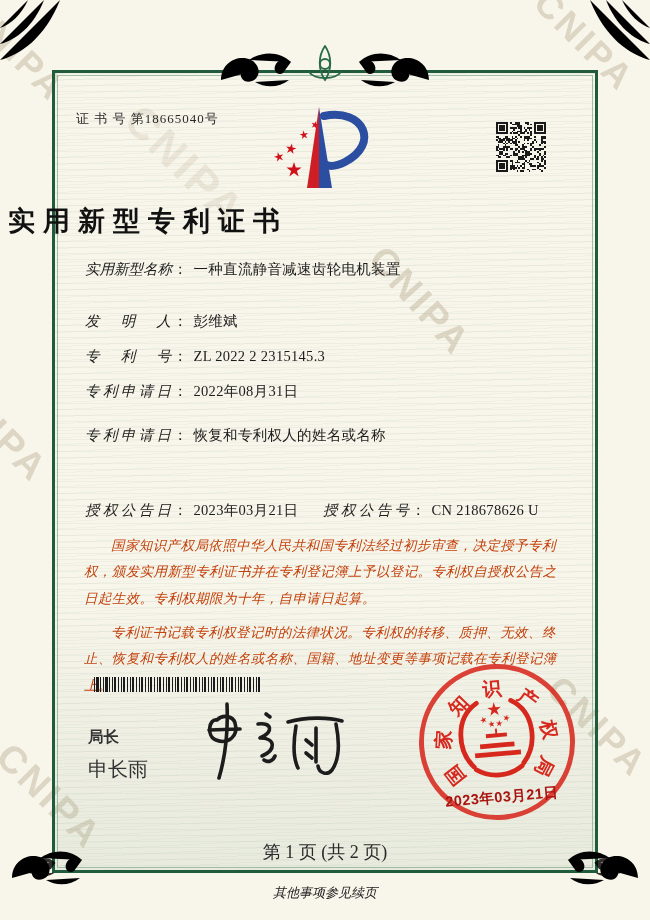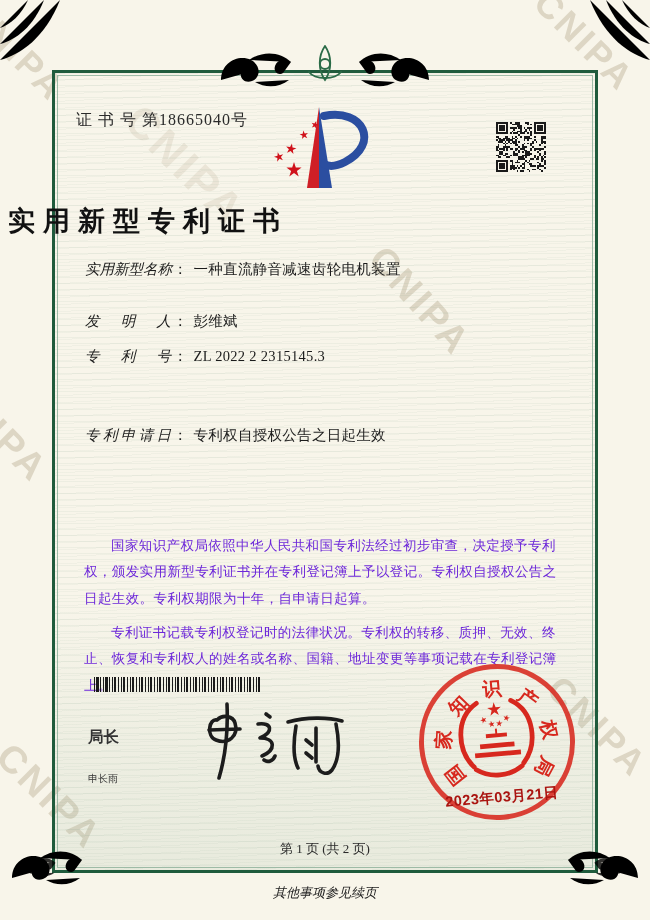"证 书 号 第18665040号" .cert-number { font-size: 16px -> 13px }
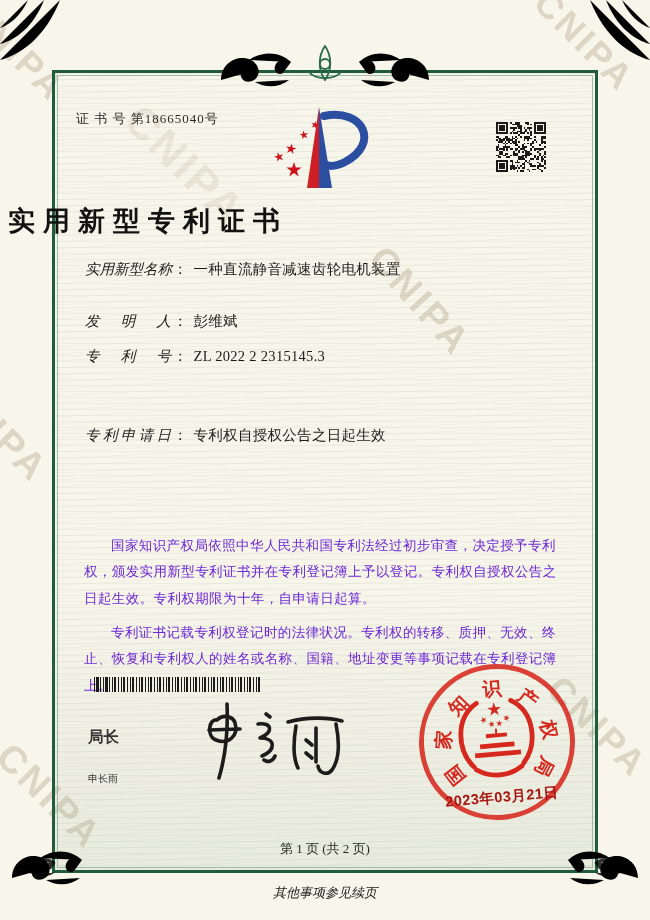"专利申请日 ： 2022年08月31日" div.field-row { html: none -> <div> <span>专利申请日</span><span>：</span><span>2022年08月31日</span> </div> }
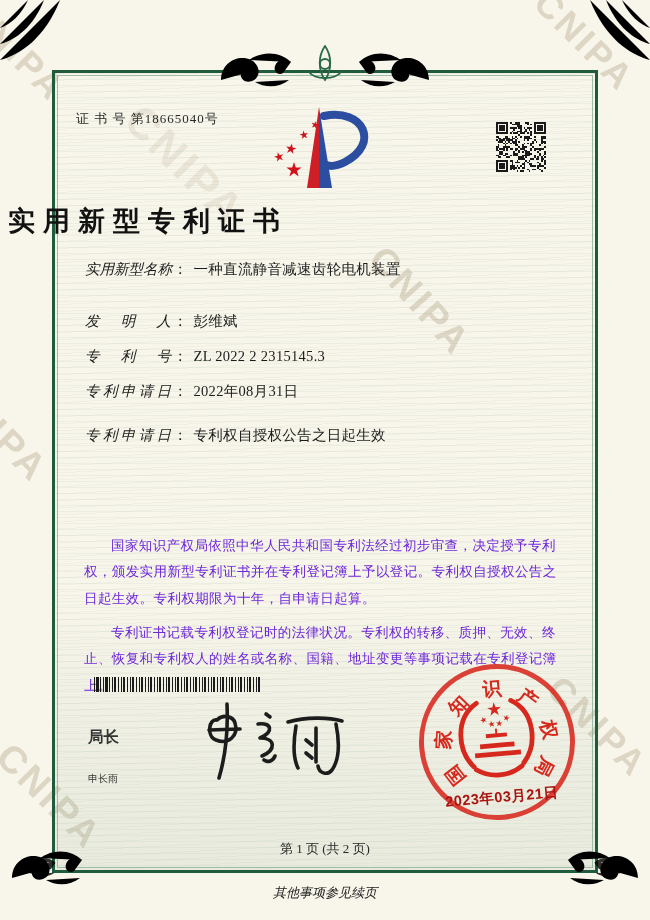"专利权自授权公告之日起生效" span.fvalue { text: 专利权自授权公告之日起生效 -> 恢复和专利权人的姓名或名称 }
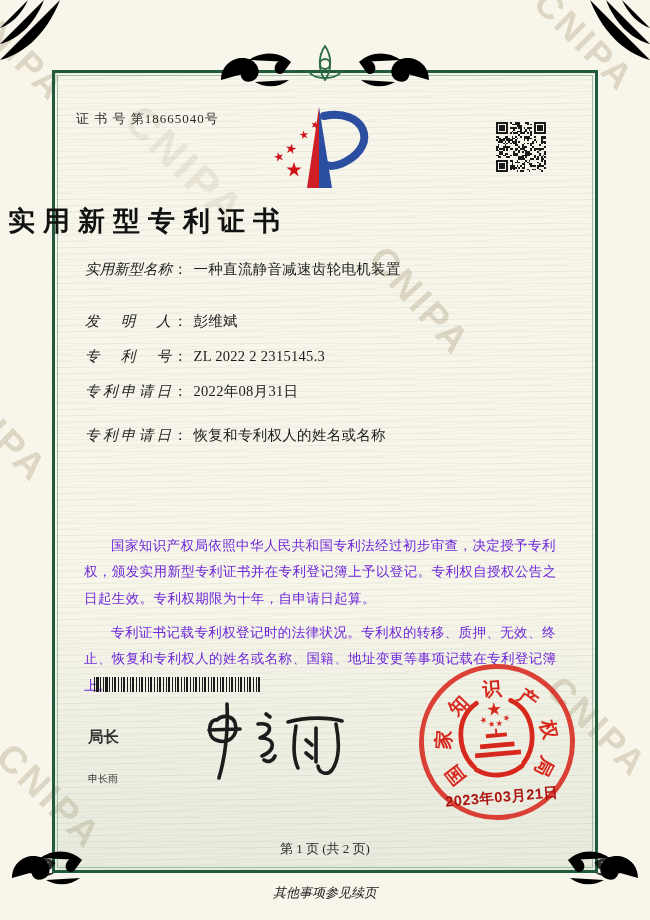"授权公告日 ： 2023年03月21日" div.field-row { html: none -> <div> <span>授权公告日</span><span>：</span><span>2023年03月21日</span> <span> <span>授权公告号</span><span>：</span><span>CN 218678626 U</span> </span> </div> }
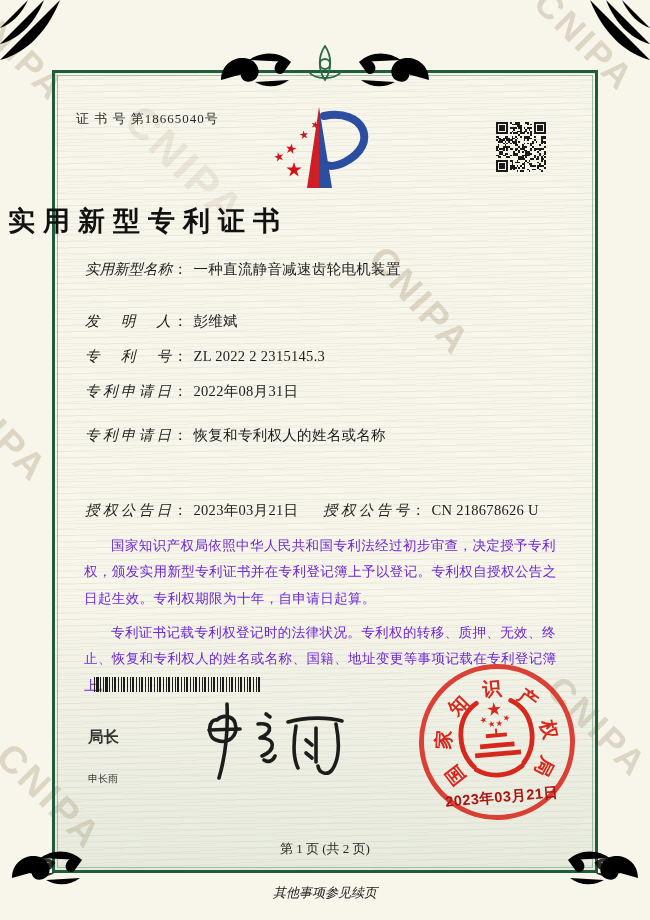"国家知识产权局依照中华人民共和国专利法经过初步审查，决定授予专利权，颁发实用新型" .paras { color: #6d28d9 -> #c2410c; font-style: none -> italic }
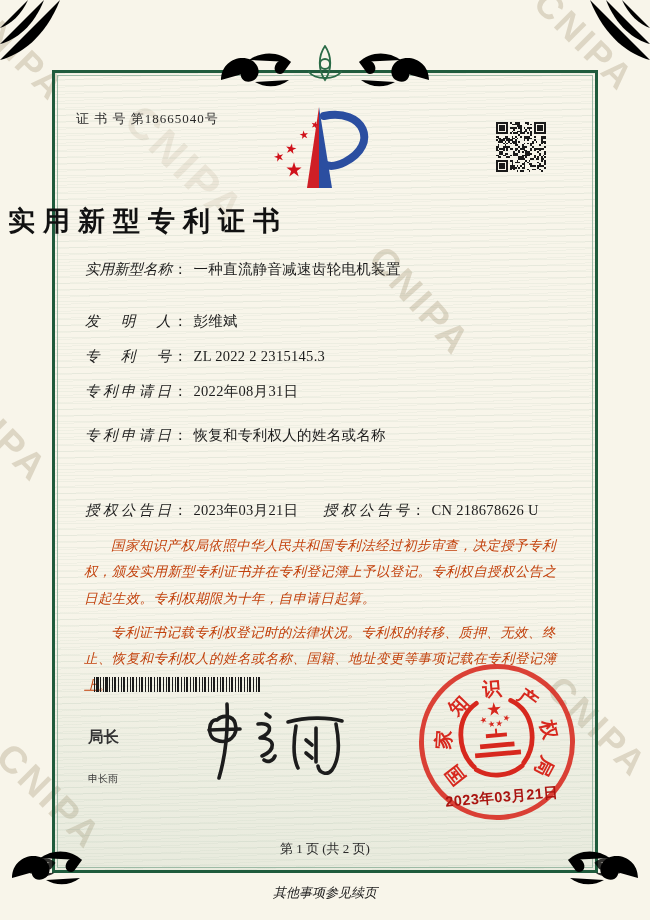"申长雨" .sig-name { font-size: 10px -> 20px; margin-top: 16px -> none }
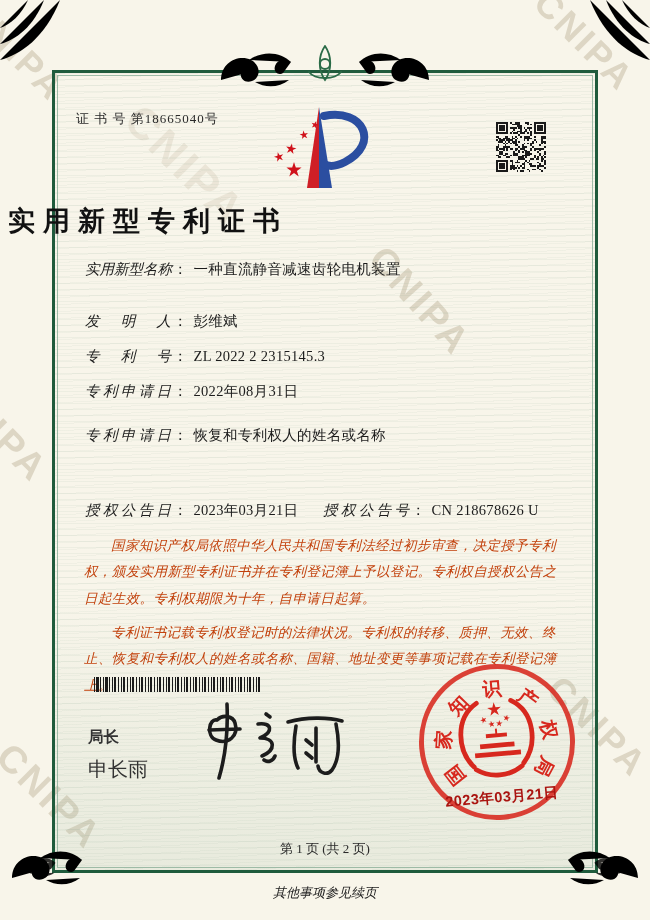"第 1 页 (共 2" .footer-page { font-size: 13px -> 18px }
